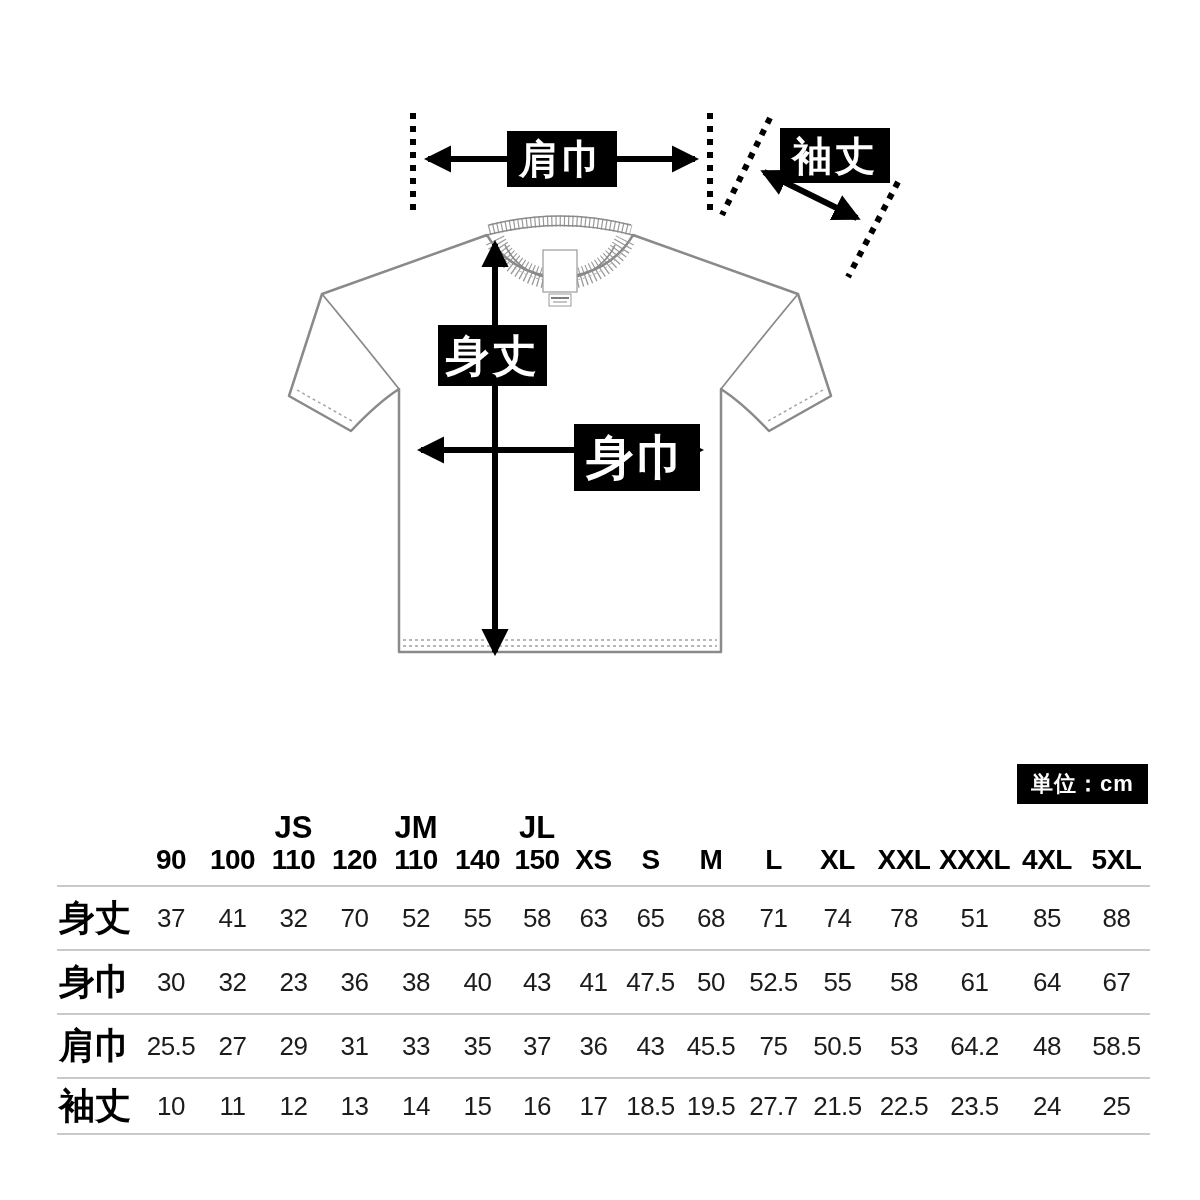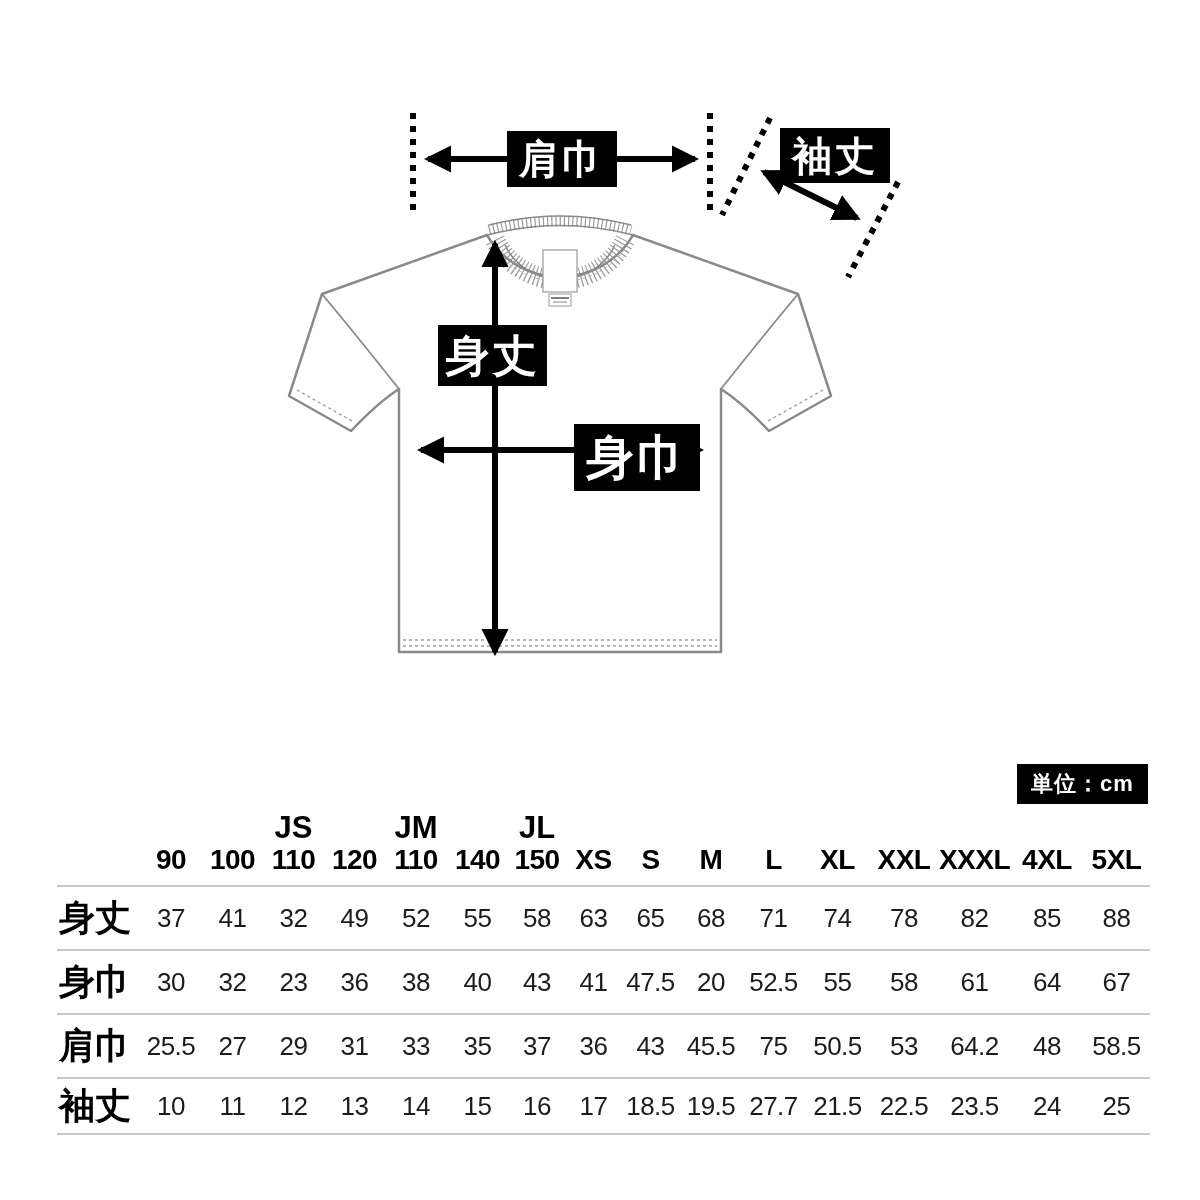"49" td { text: 49 -> 70 }
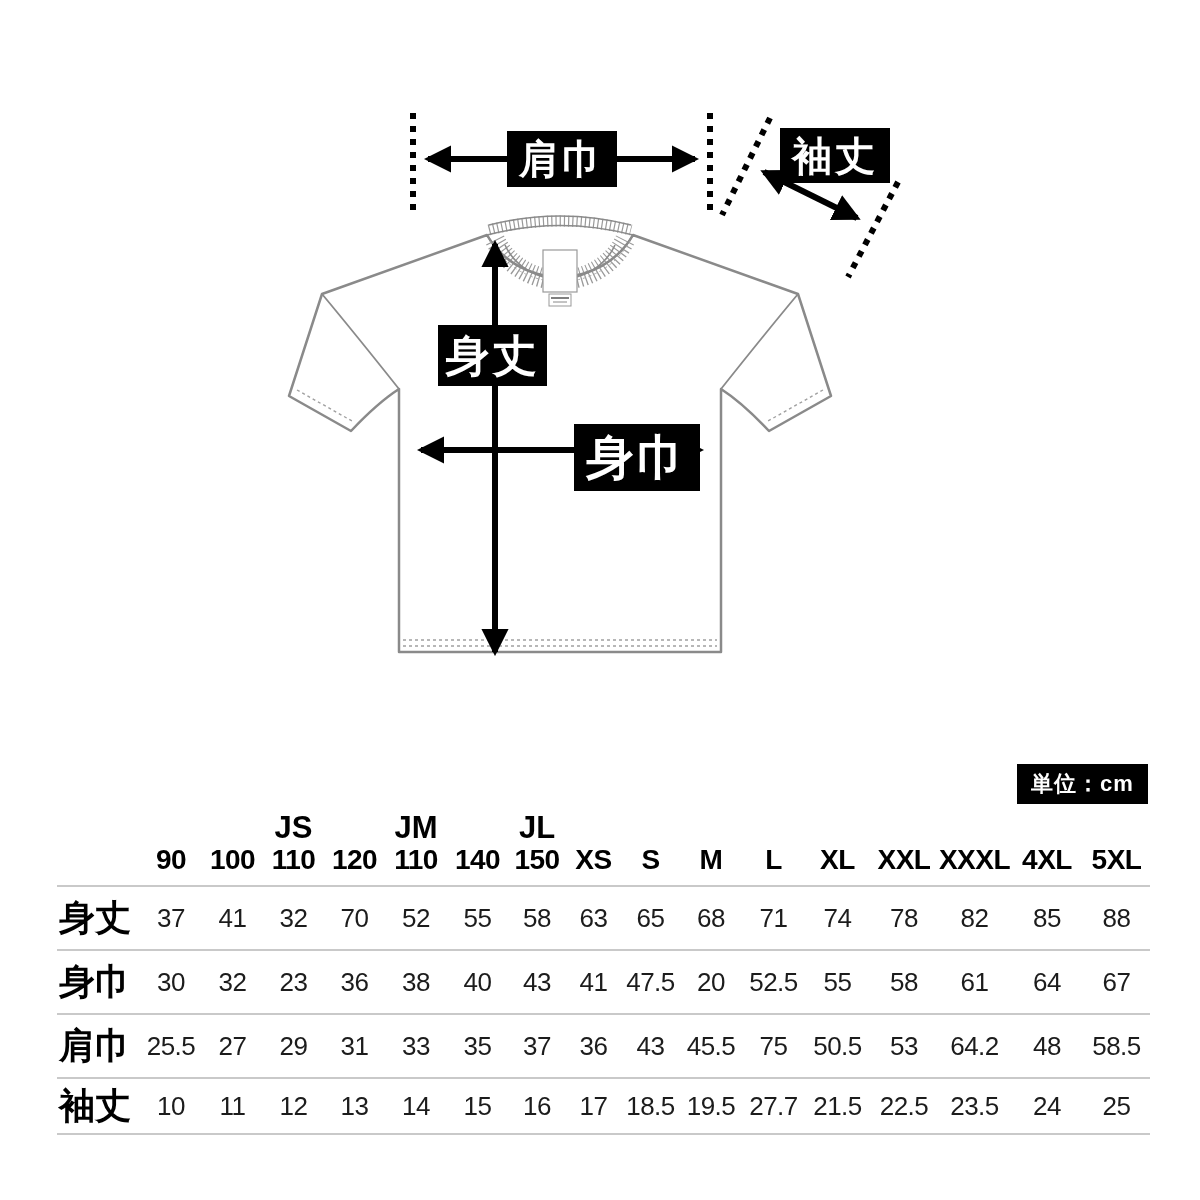"82" td { text: 82 -> 51 }
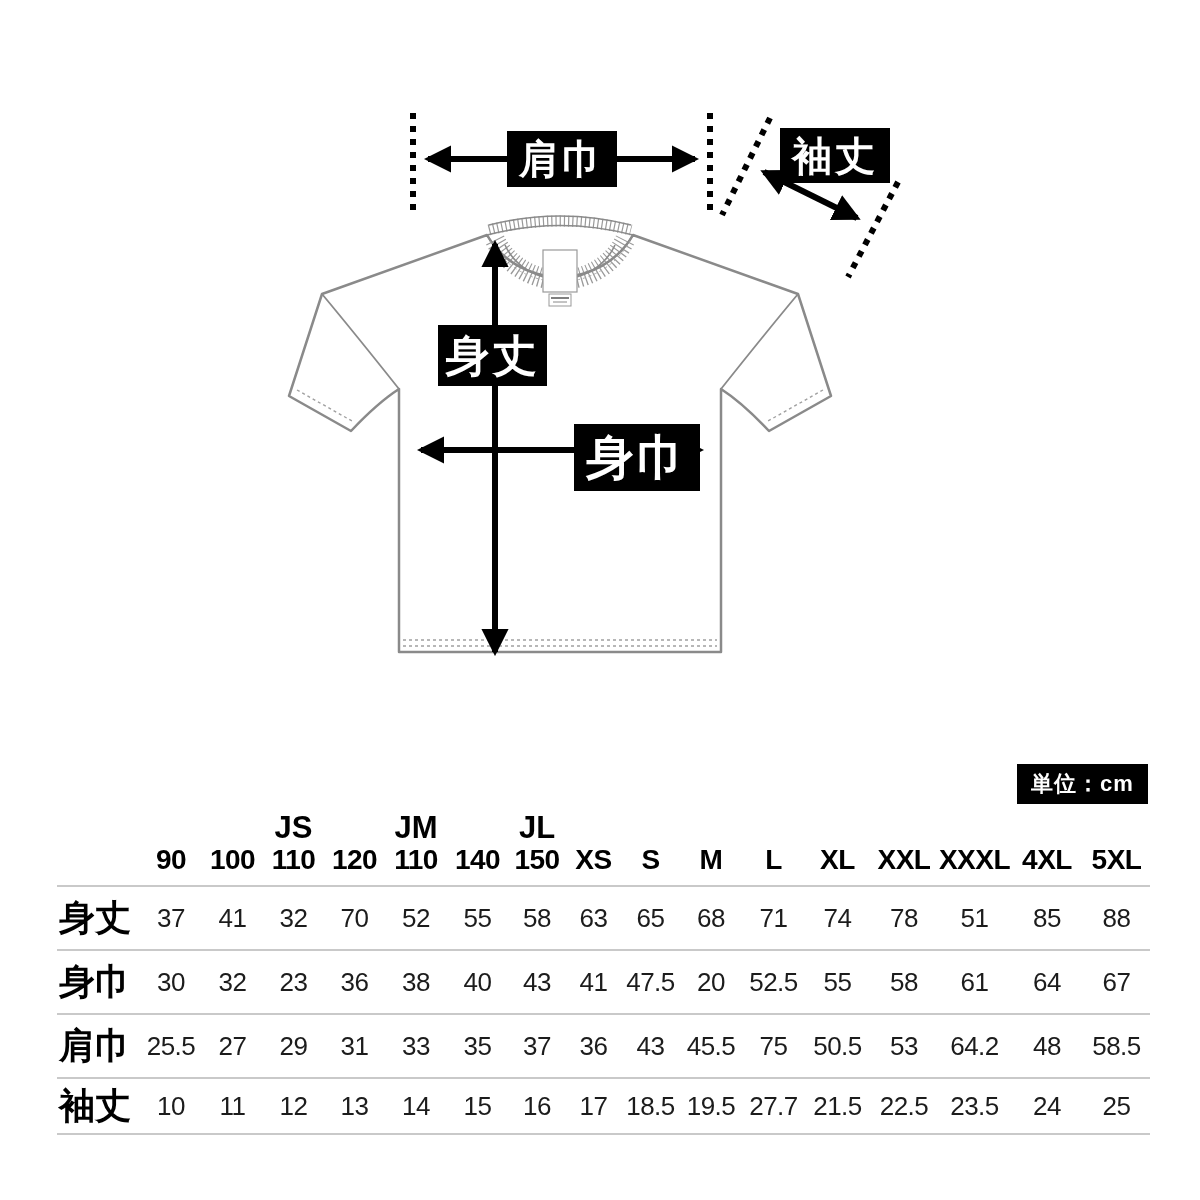"20" td { text: 20 -> 50 }
